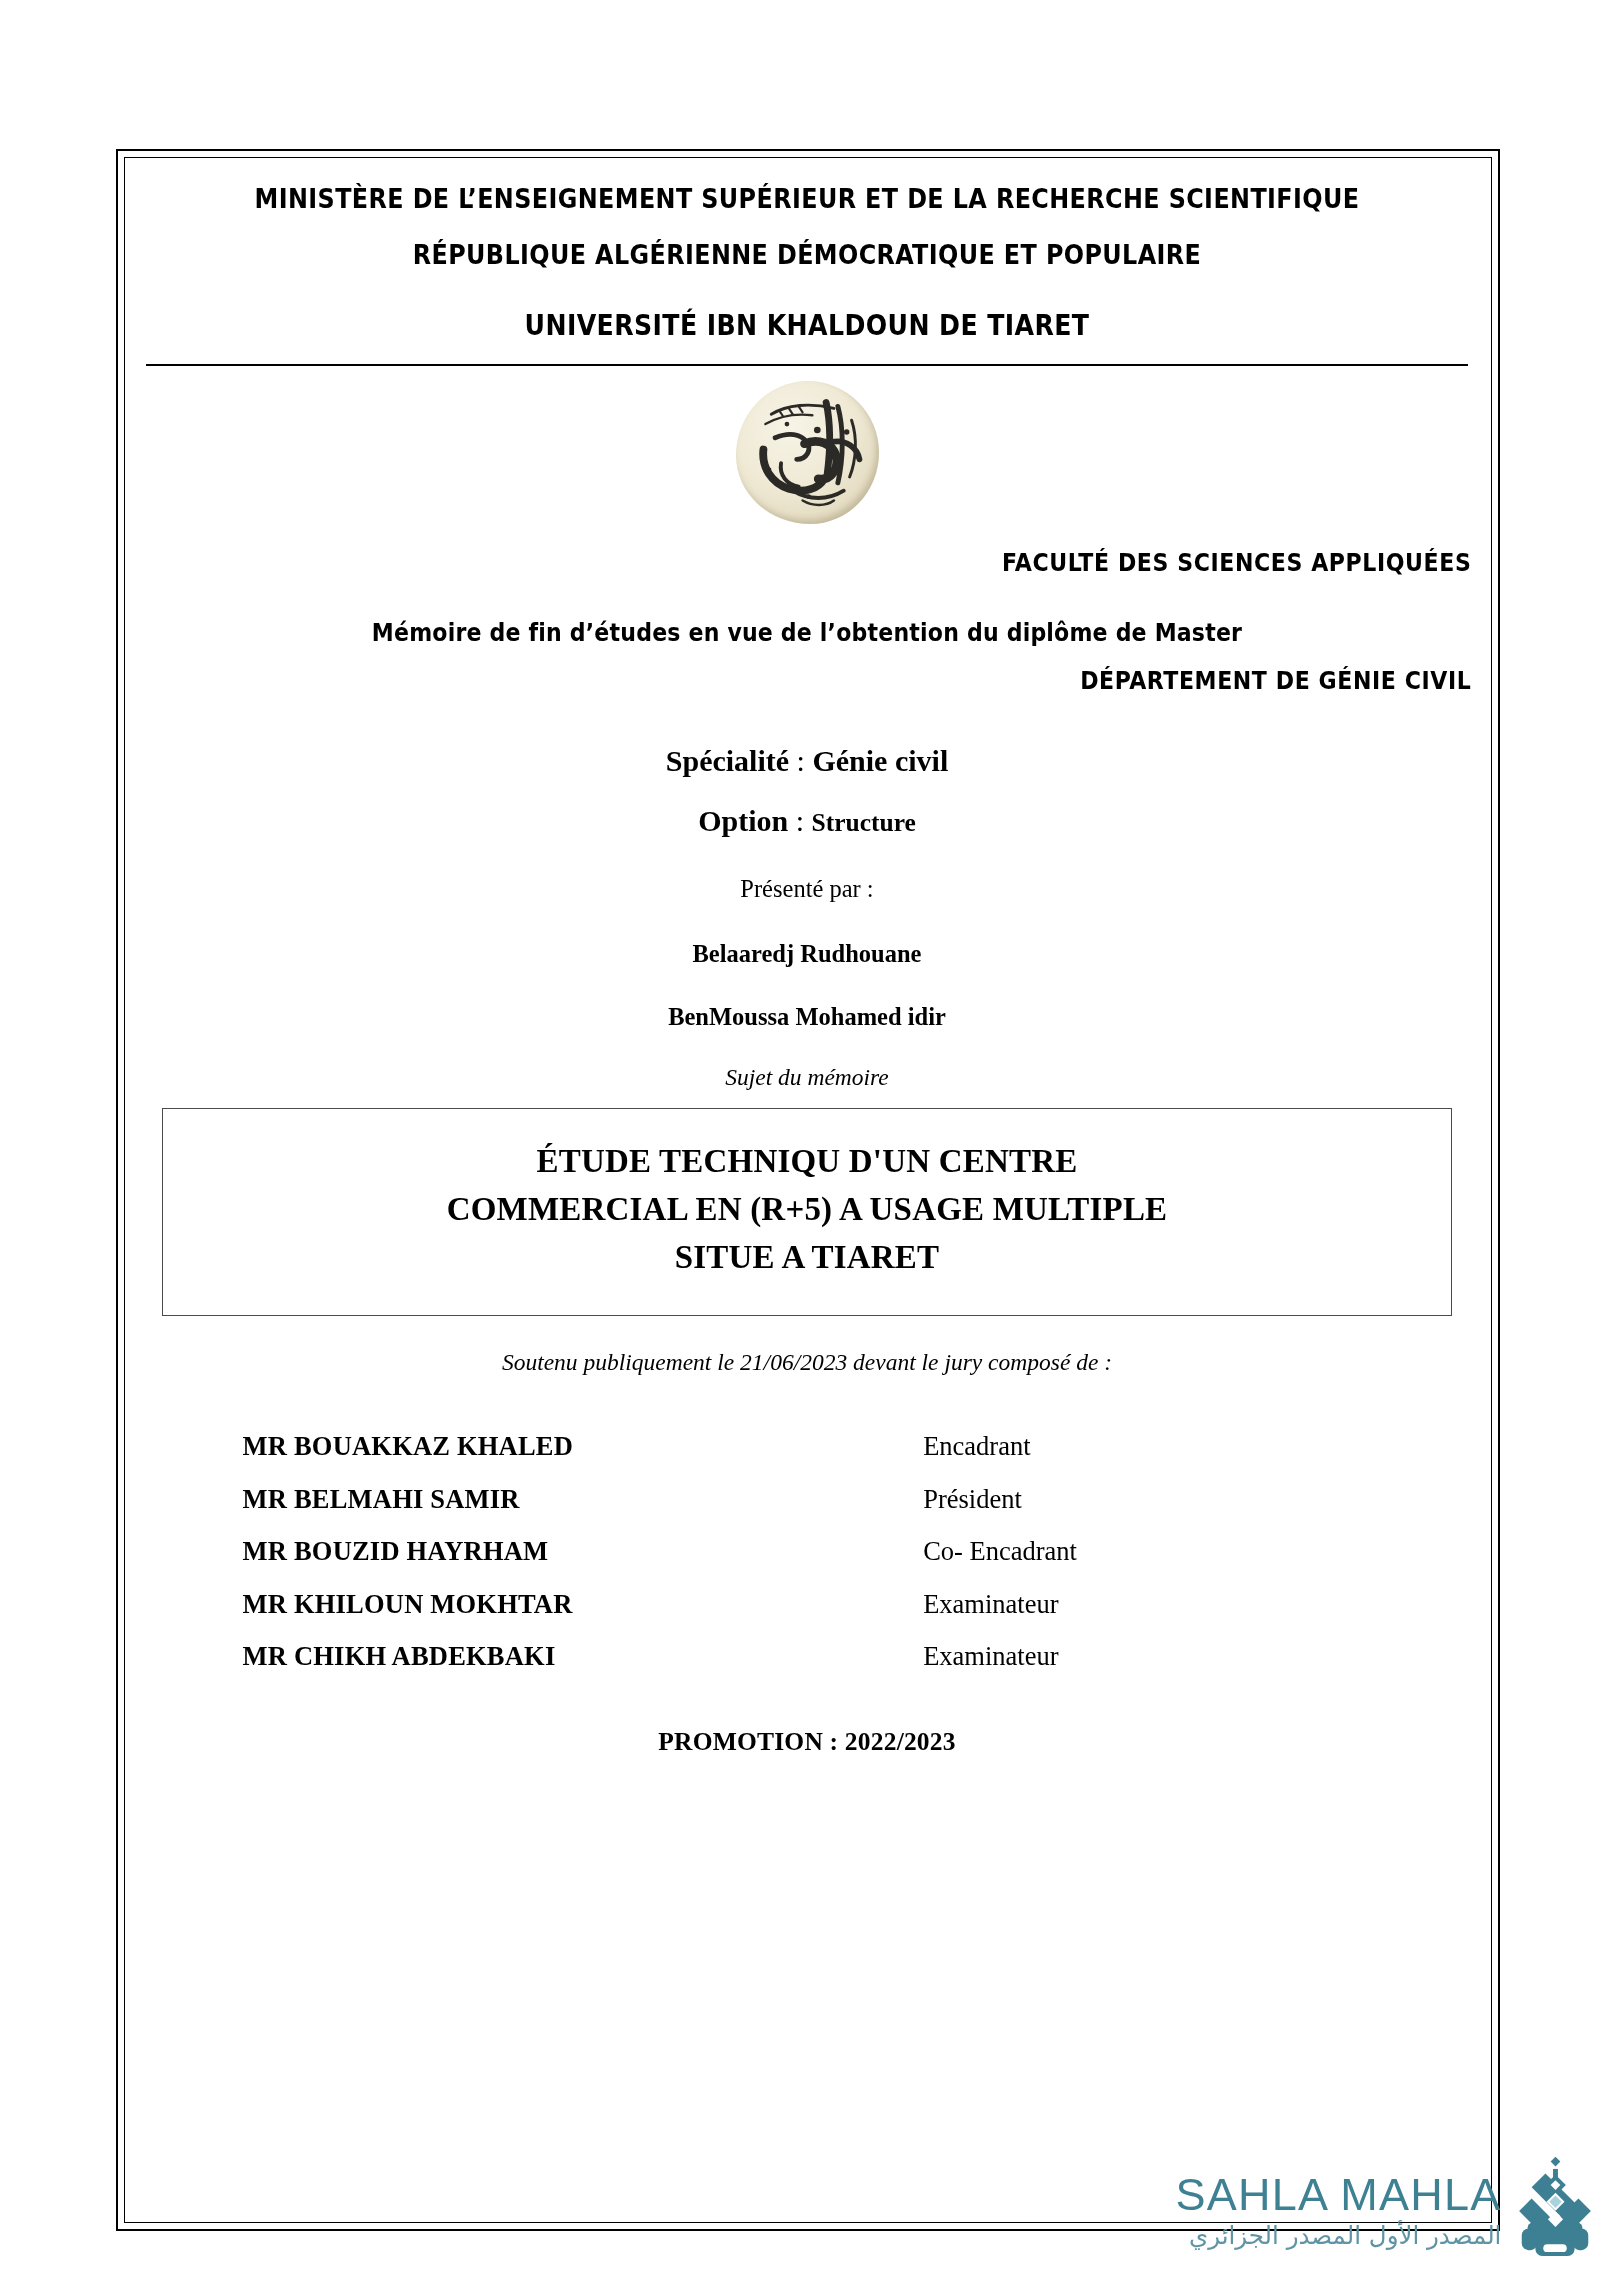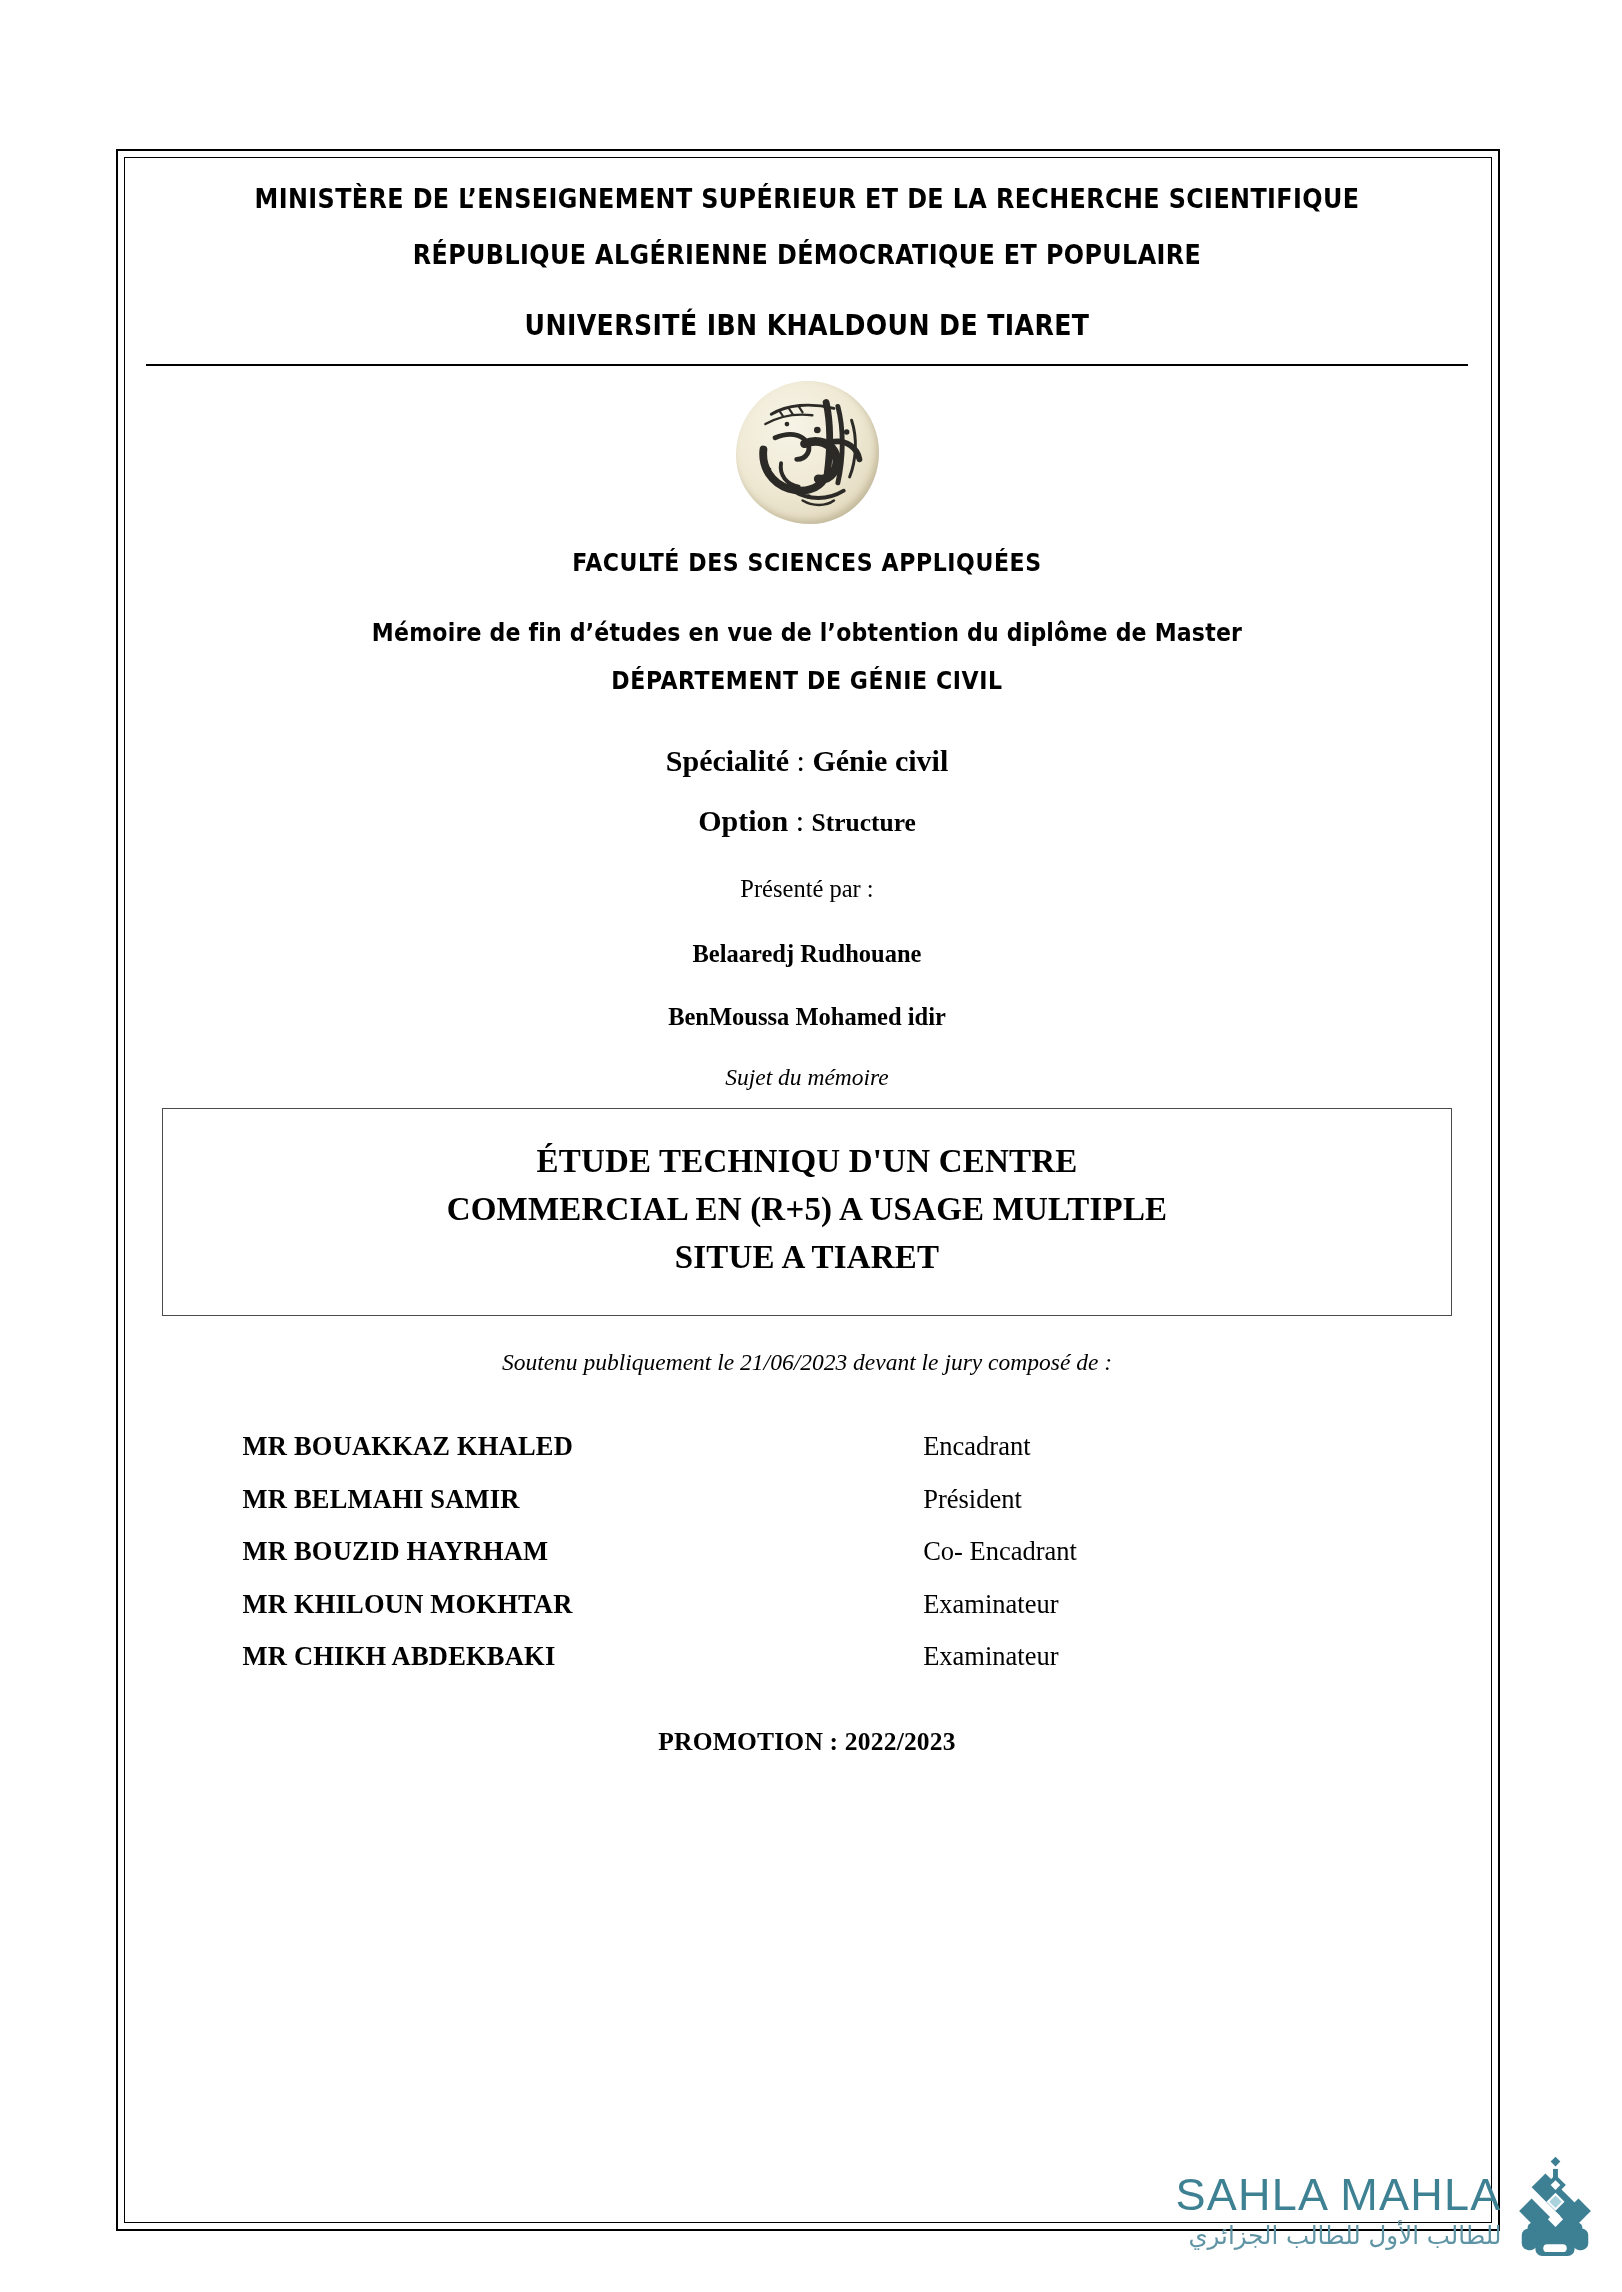"FACULTÉ DES SCIENCES APPLIQUÉES" .fac { text-align: center -> right }
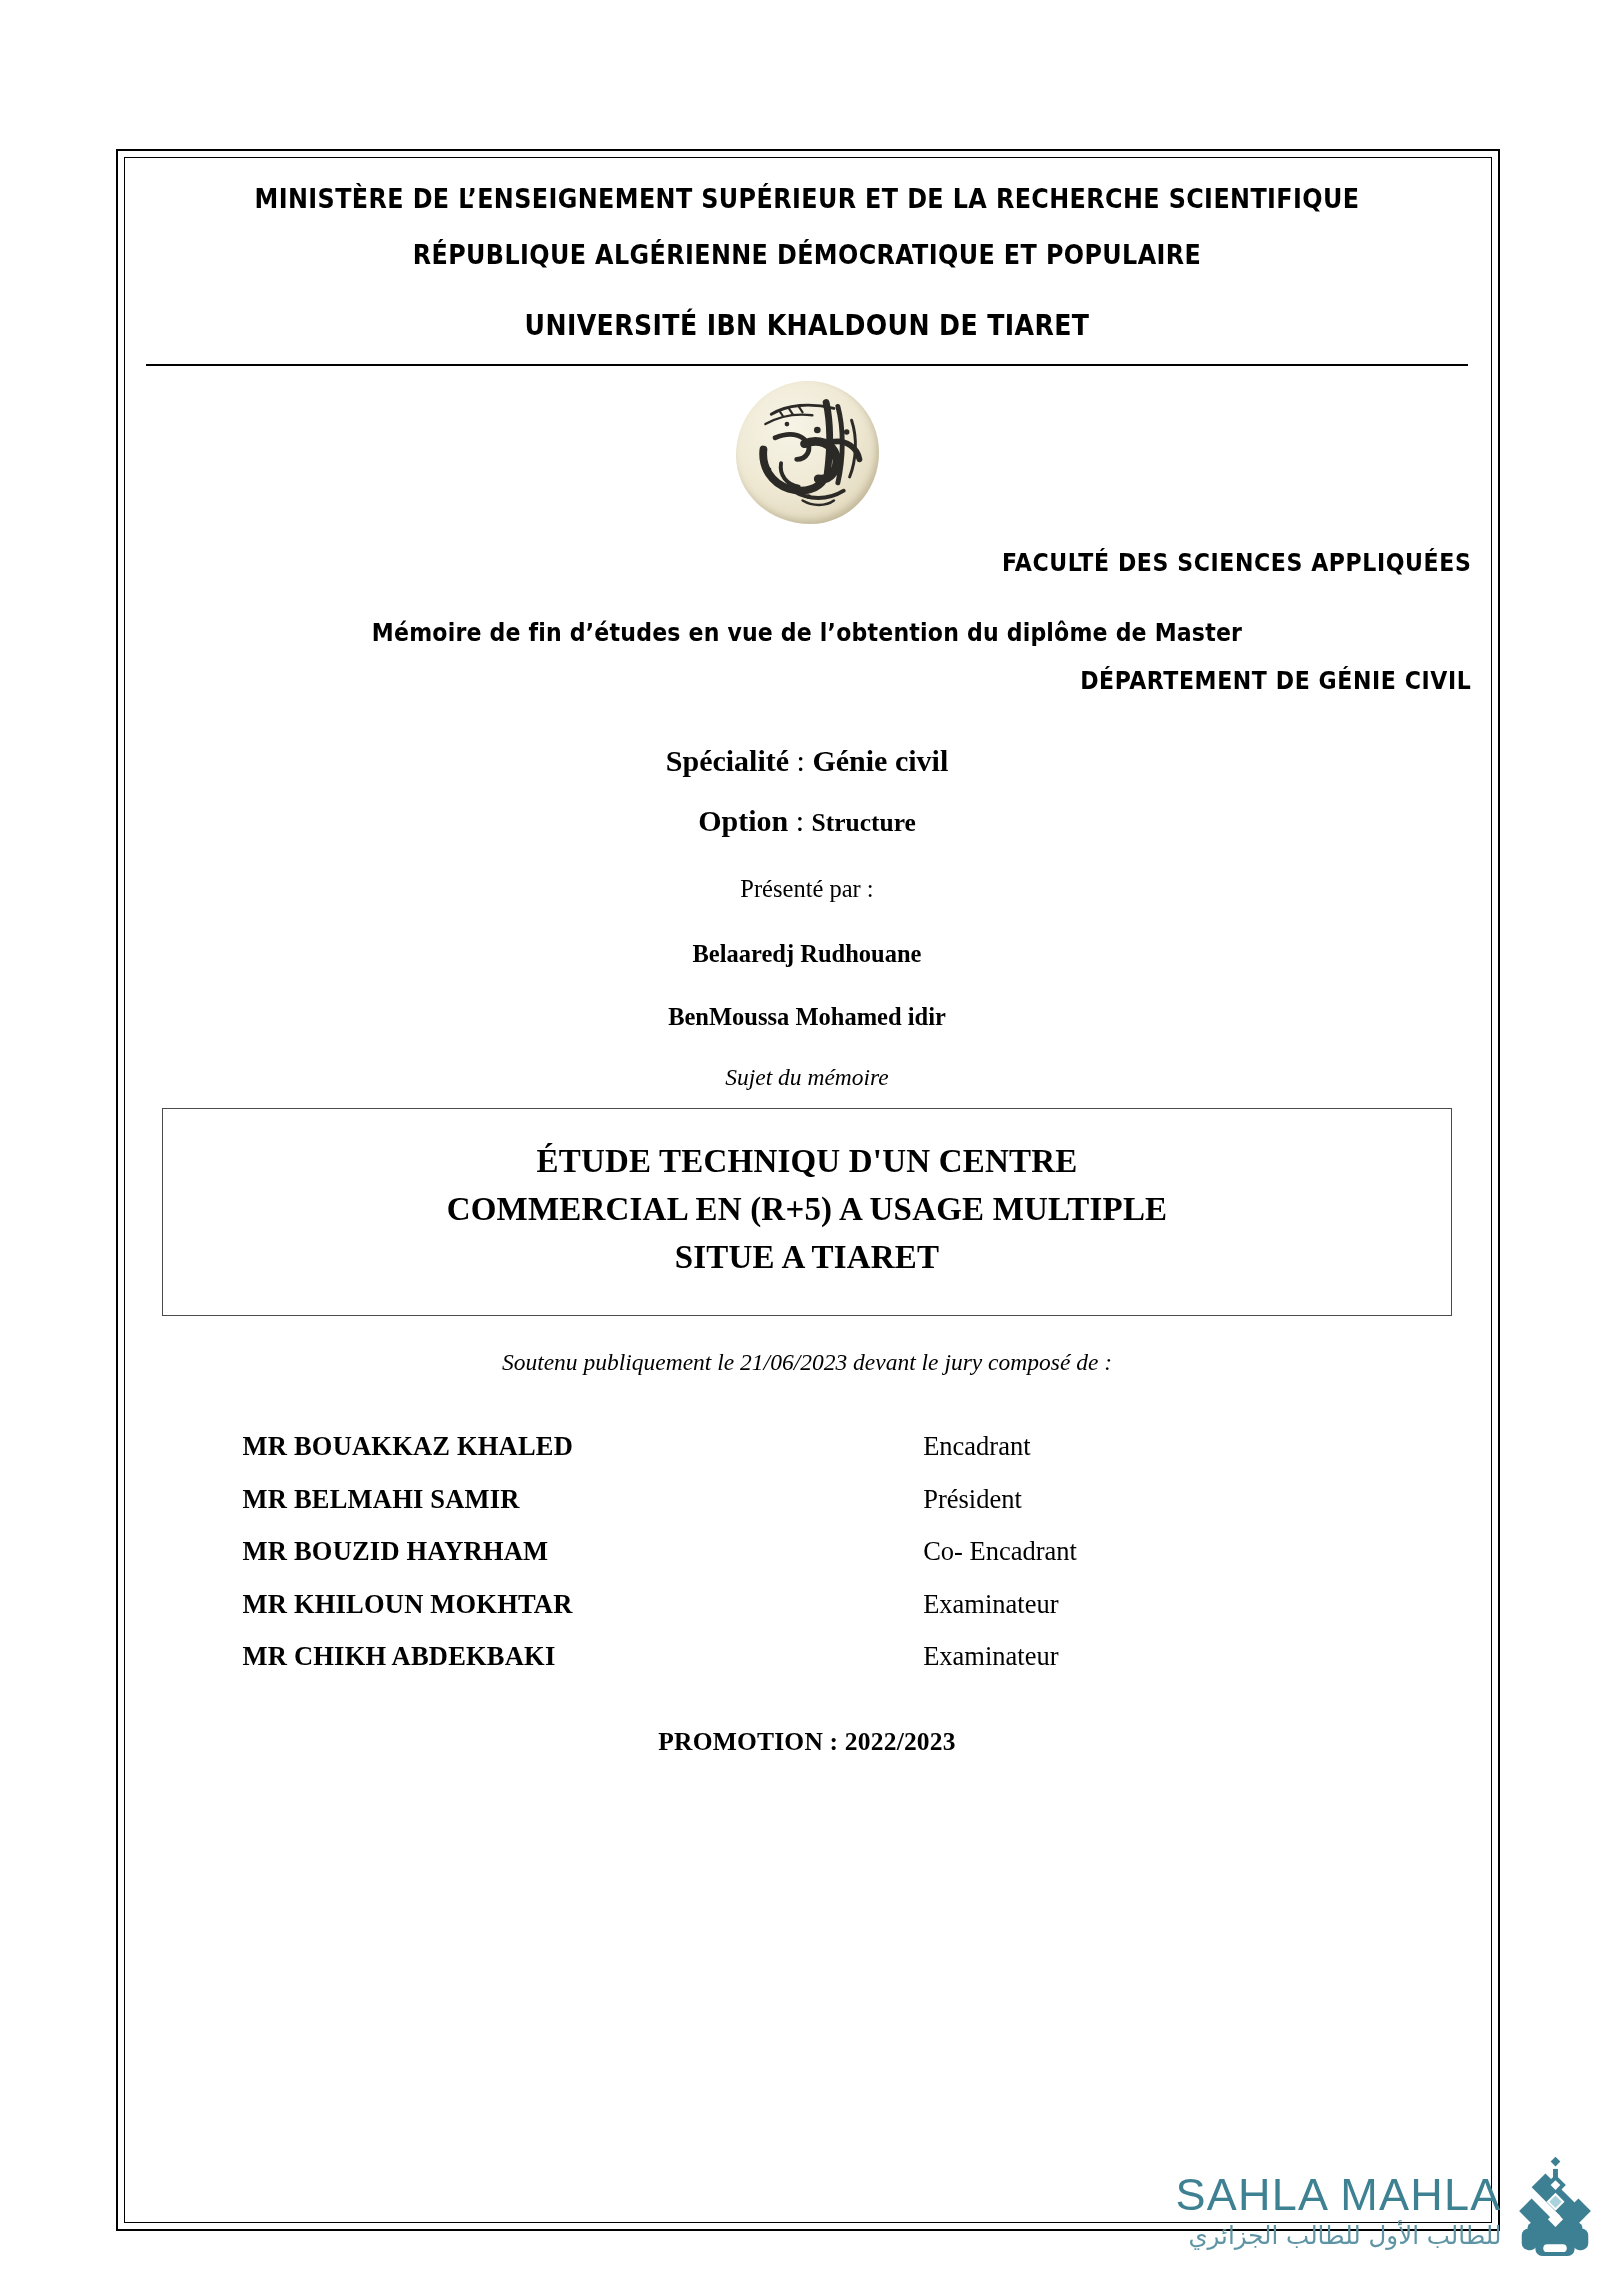"للطالب الأول للطالب الجزائري" div.wm-sub { text: للطالب الأول للطالب -> المصدر الأول المصدر }
